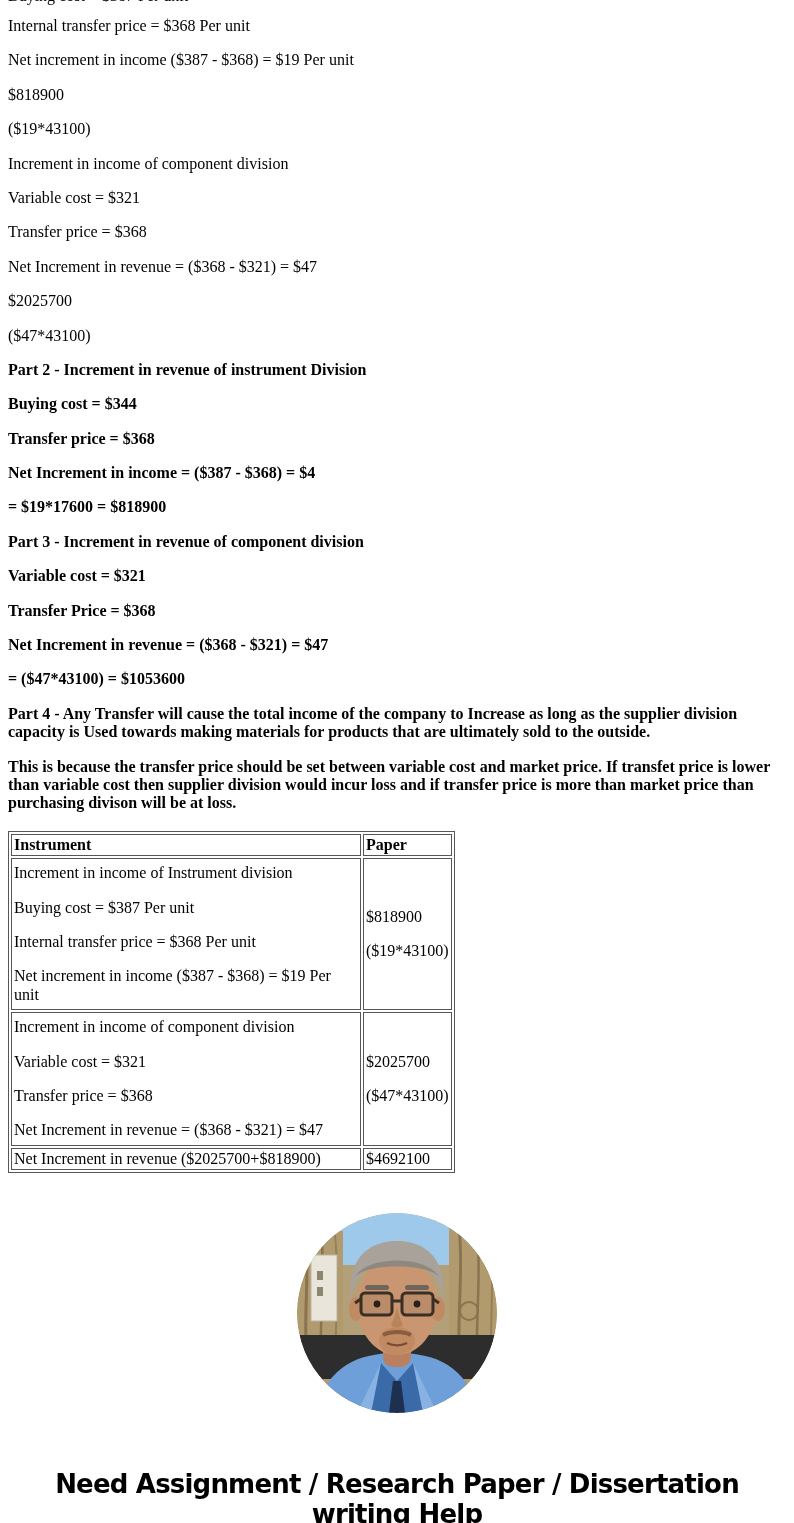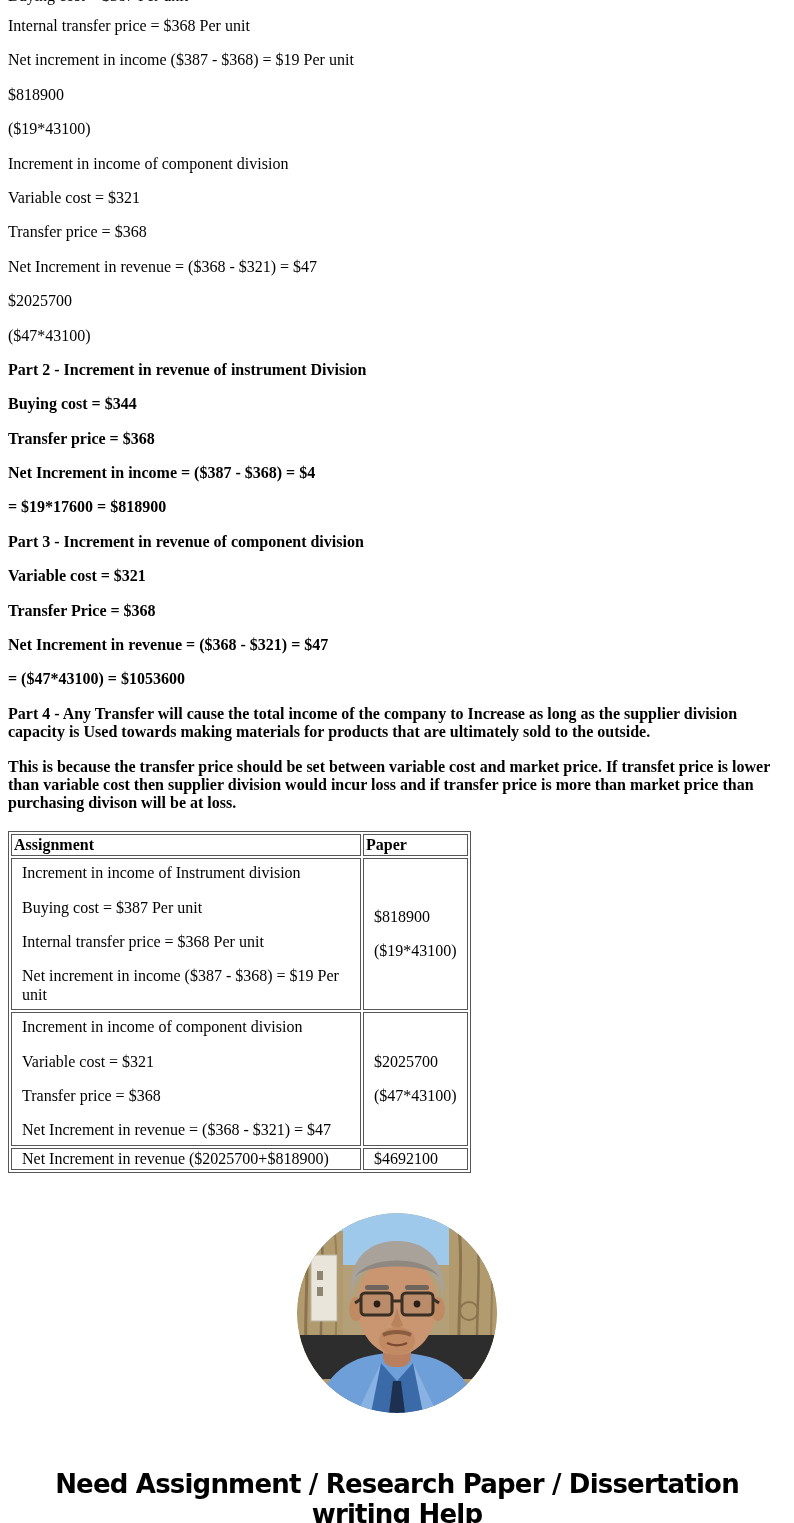"Assignment" th { text: Assignment -> Instrument }
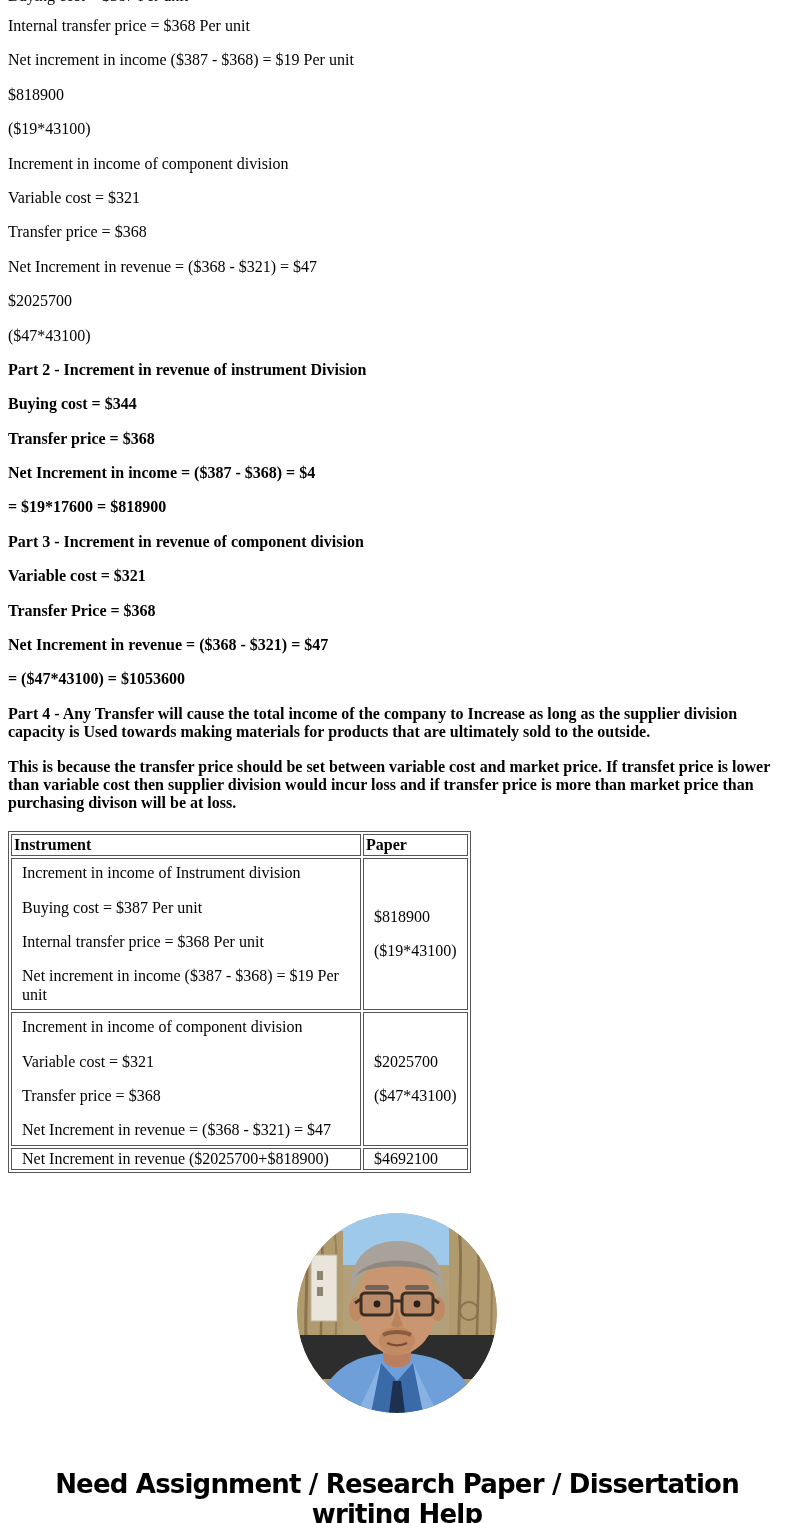"Increment in income of Instrument" .calc-table th, .calc-table td { padding: 0 10px -> 0 2px }
